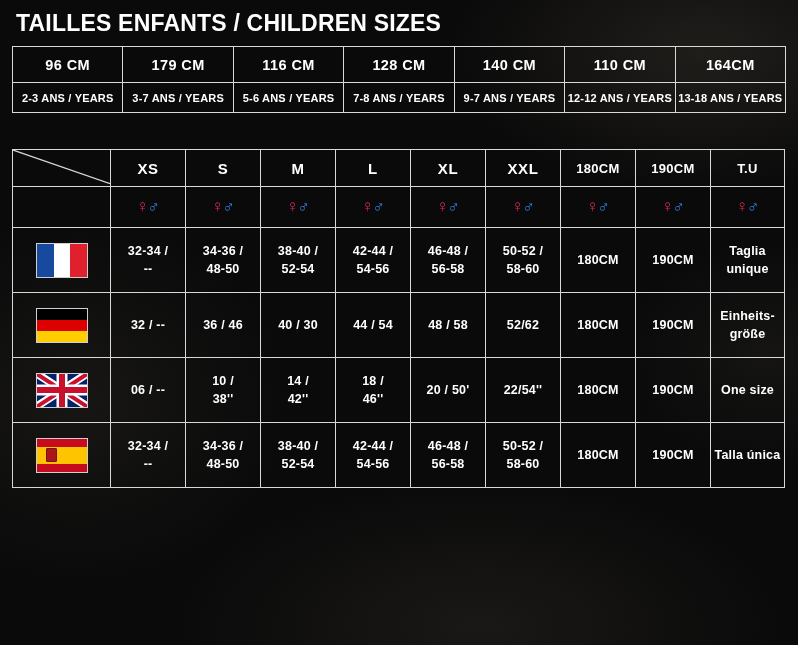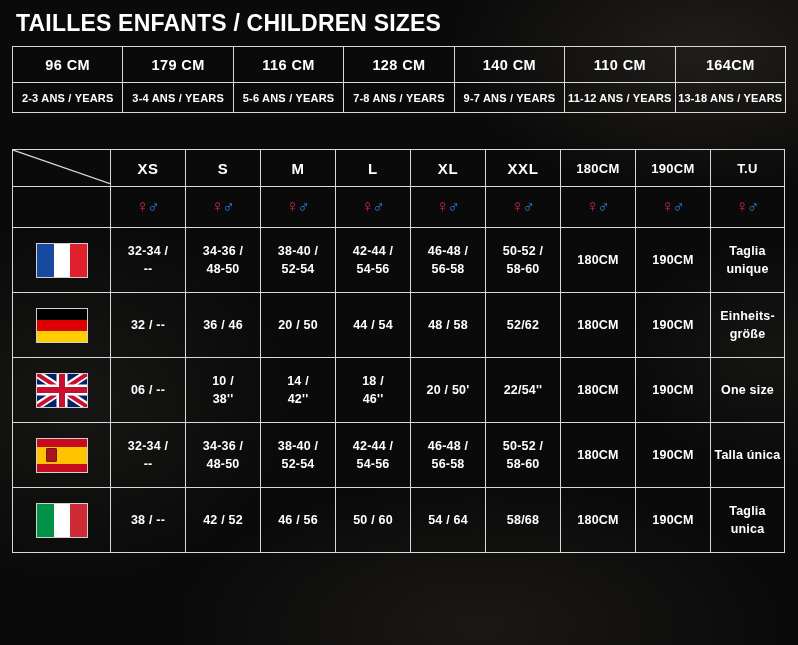"3-4 ANS / YEARS" td { text: 3-4 -> 3-7 }
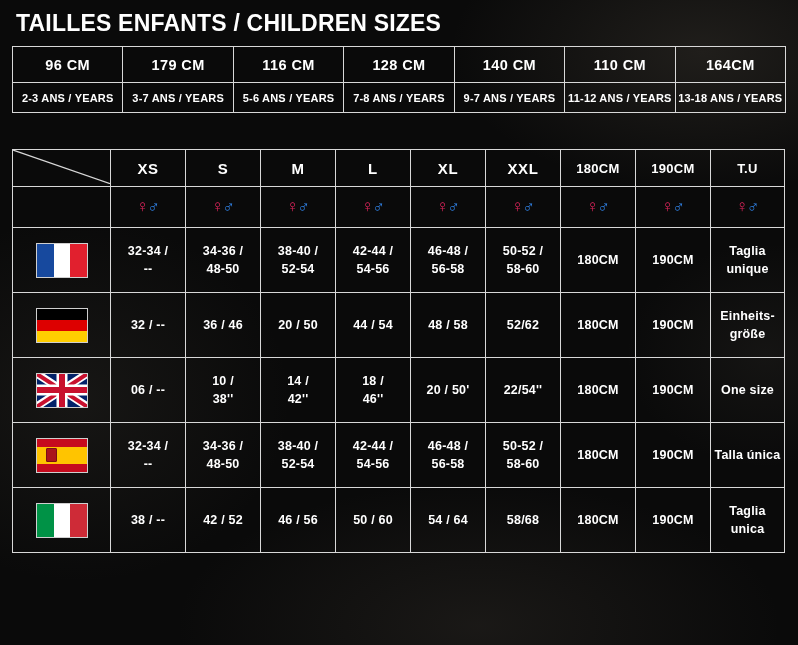"11-12 ANS / YEARS" td { text: 11-12 -> 12-12 }
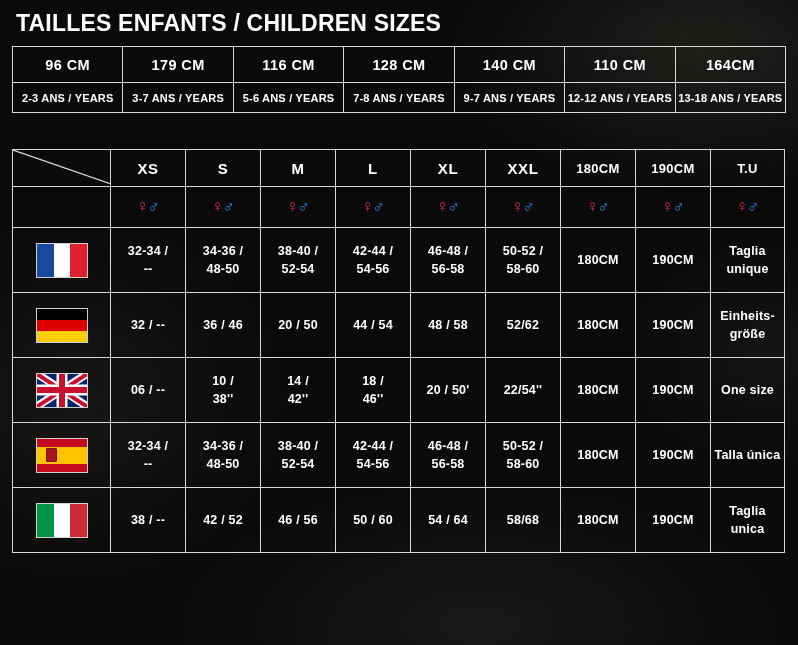"20 / 50" td { text: 20 / 50 -> 40 / 30 }
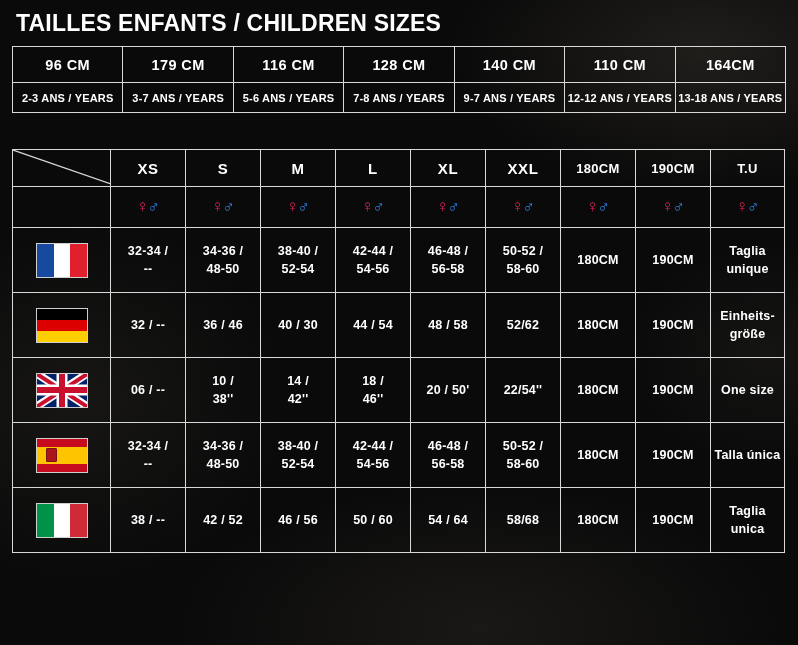"38 / --" tr.data-row { html: <tr> <td> <span></span> </td> <td>38 / --</td> <td>42 / 52</td> <td>46 / 56</td> <td>50 / 60</td> <td>54 / 64</td> <td>58/68</td> <td>180CM</td> <td>190CM</td> <td>Taglia unica</td> </tr> -> none }
